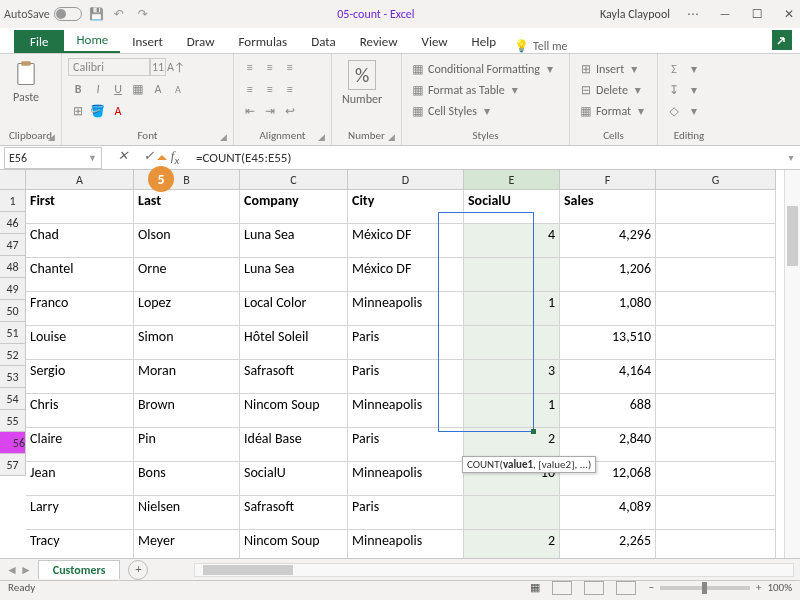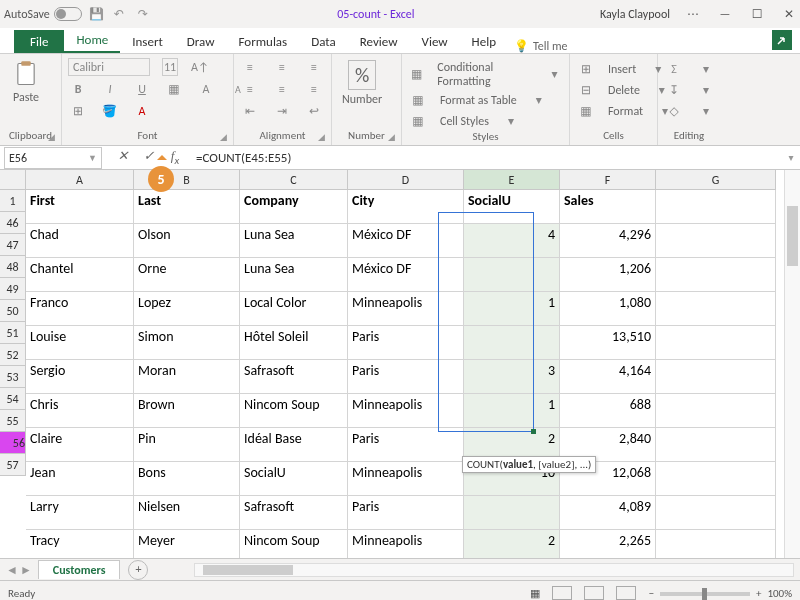"Calibri" .row { gap: 12px -> 0 }
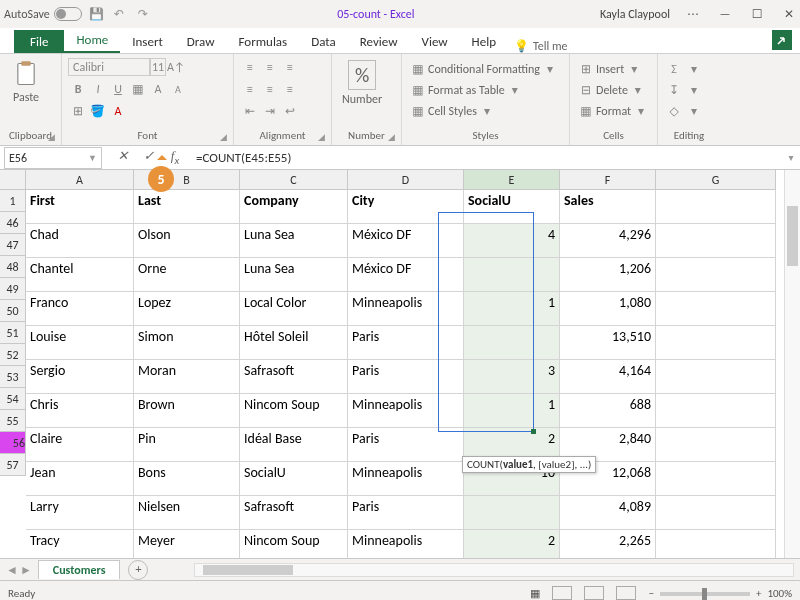"Ready" .status { align-items: flex-end -> flex-start }
